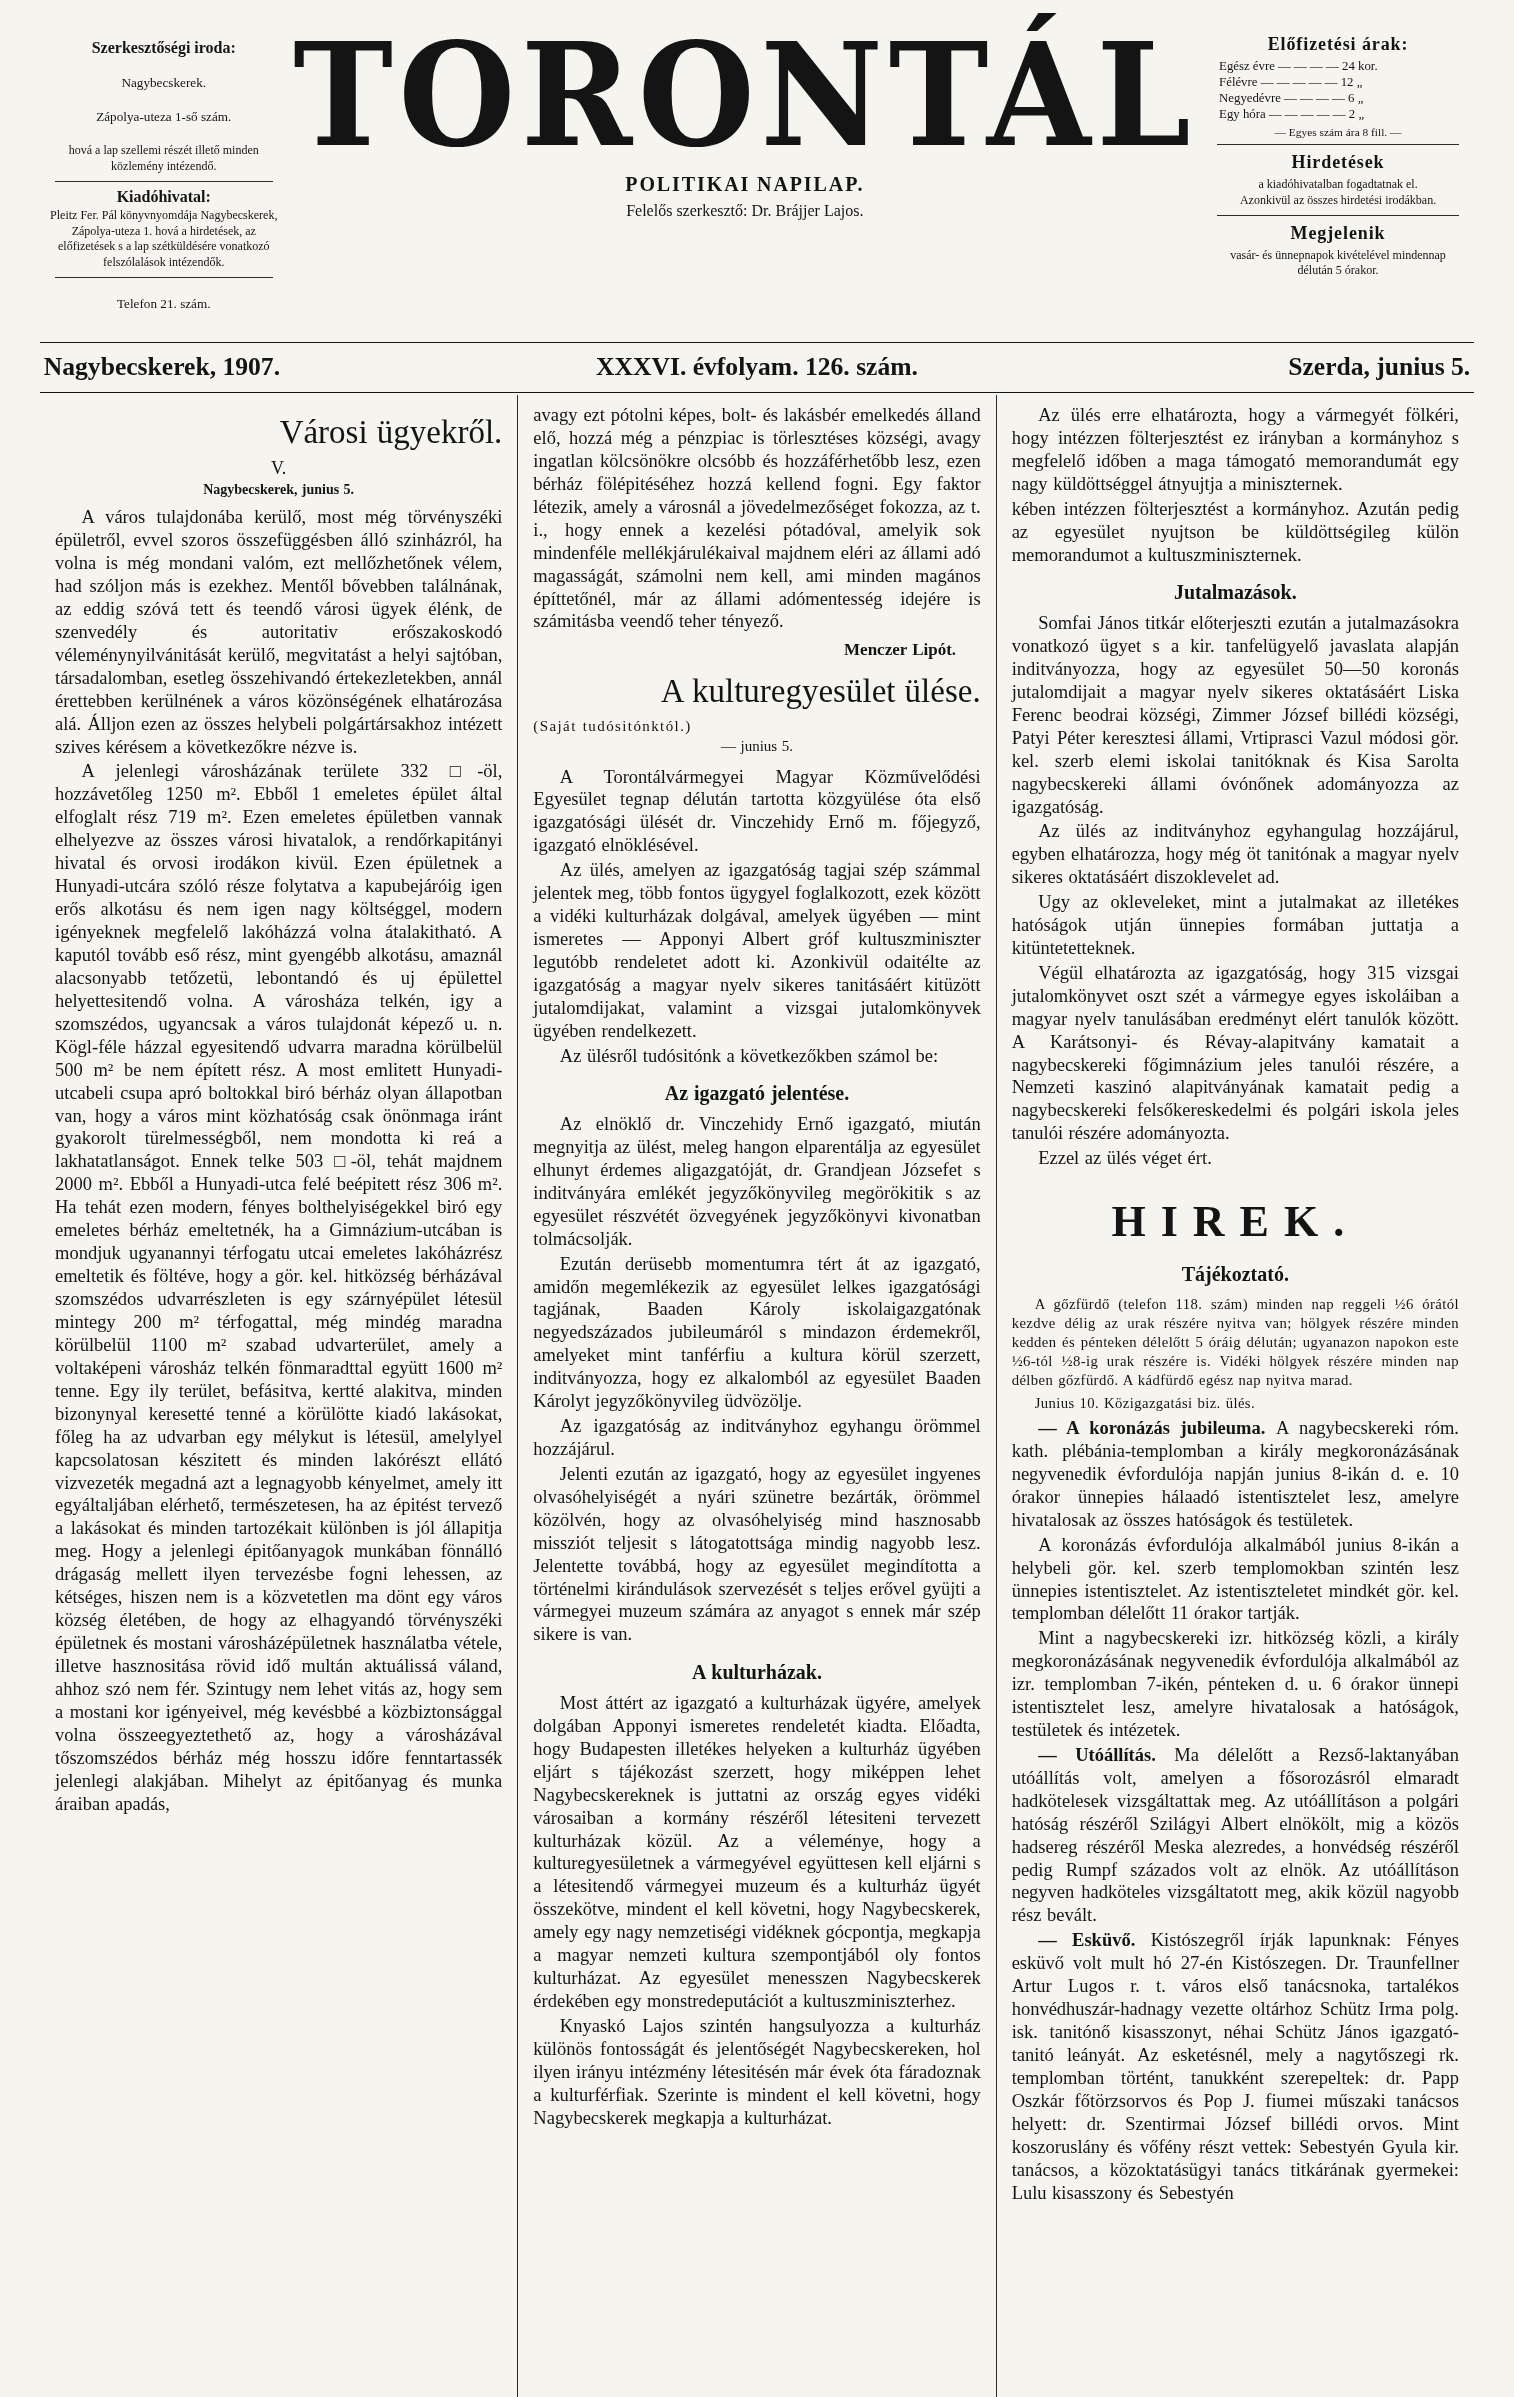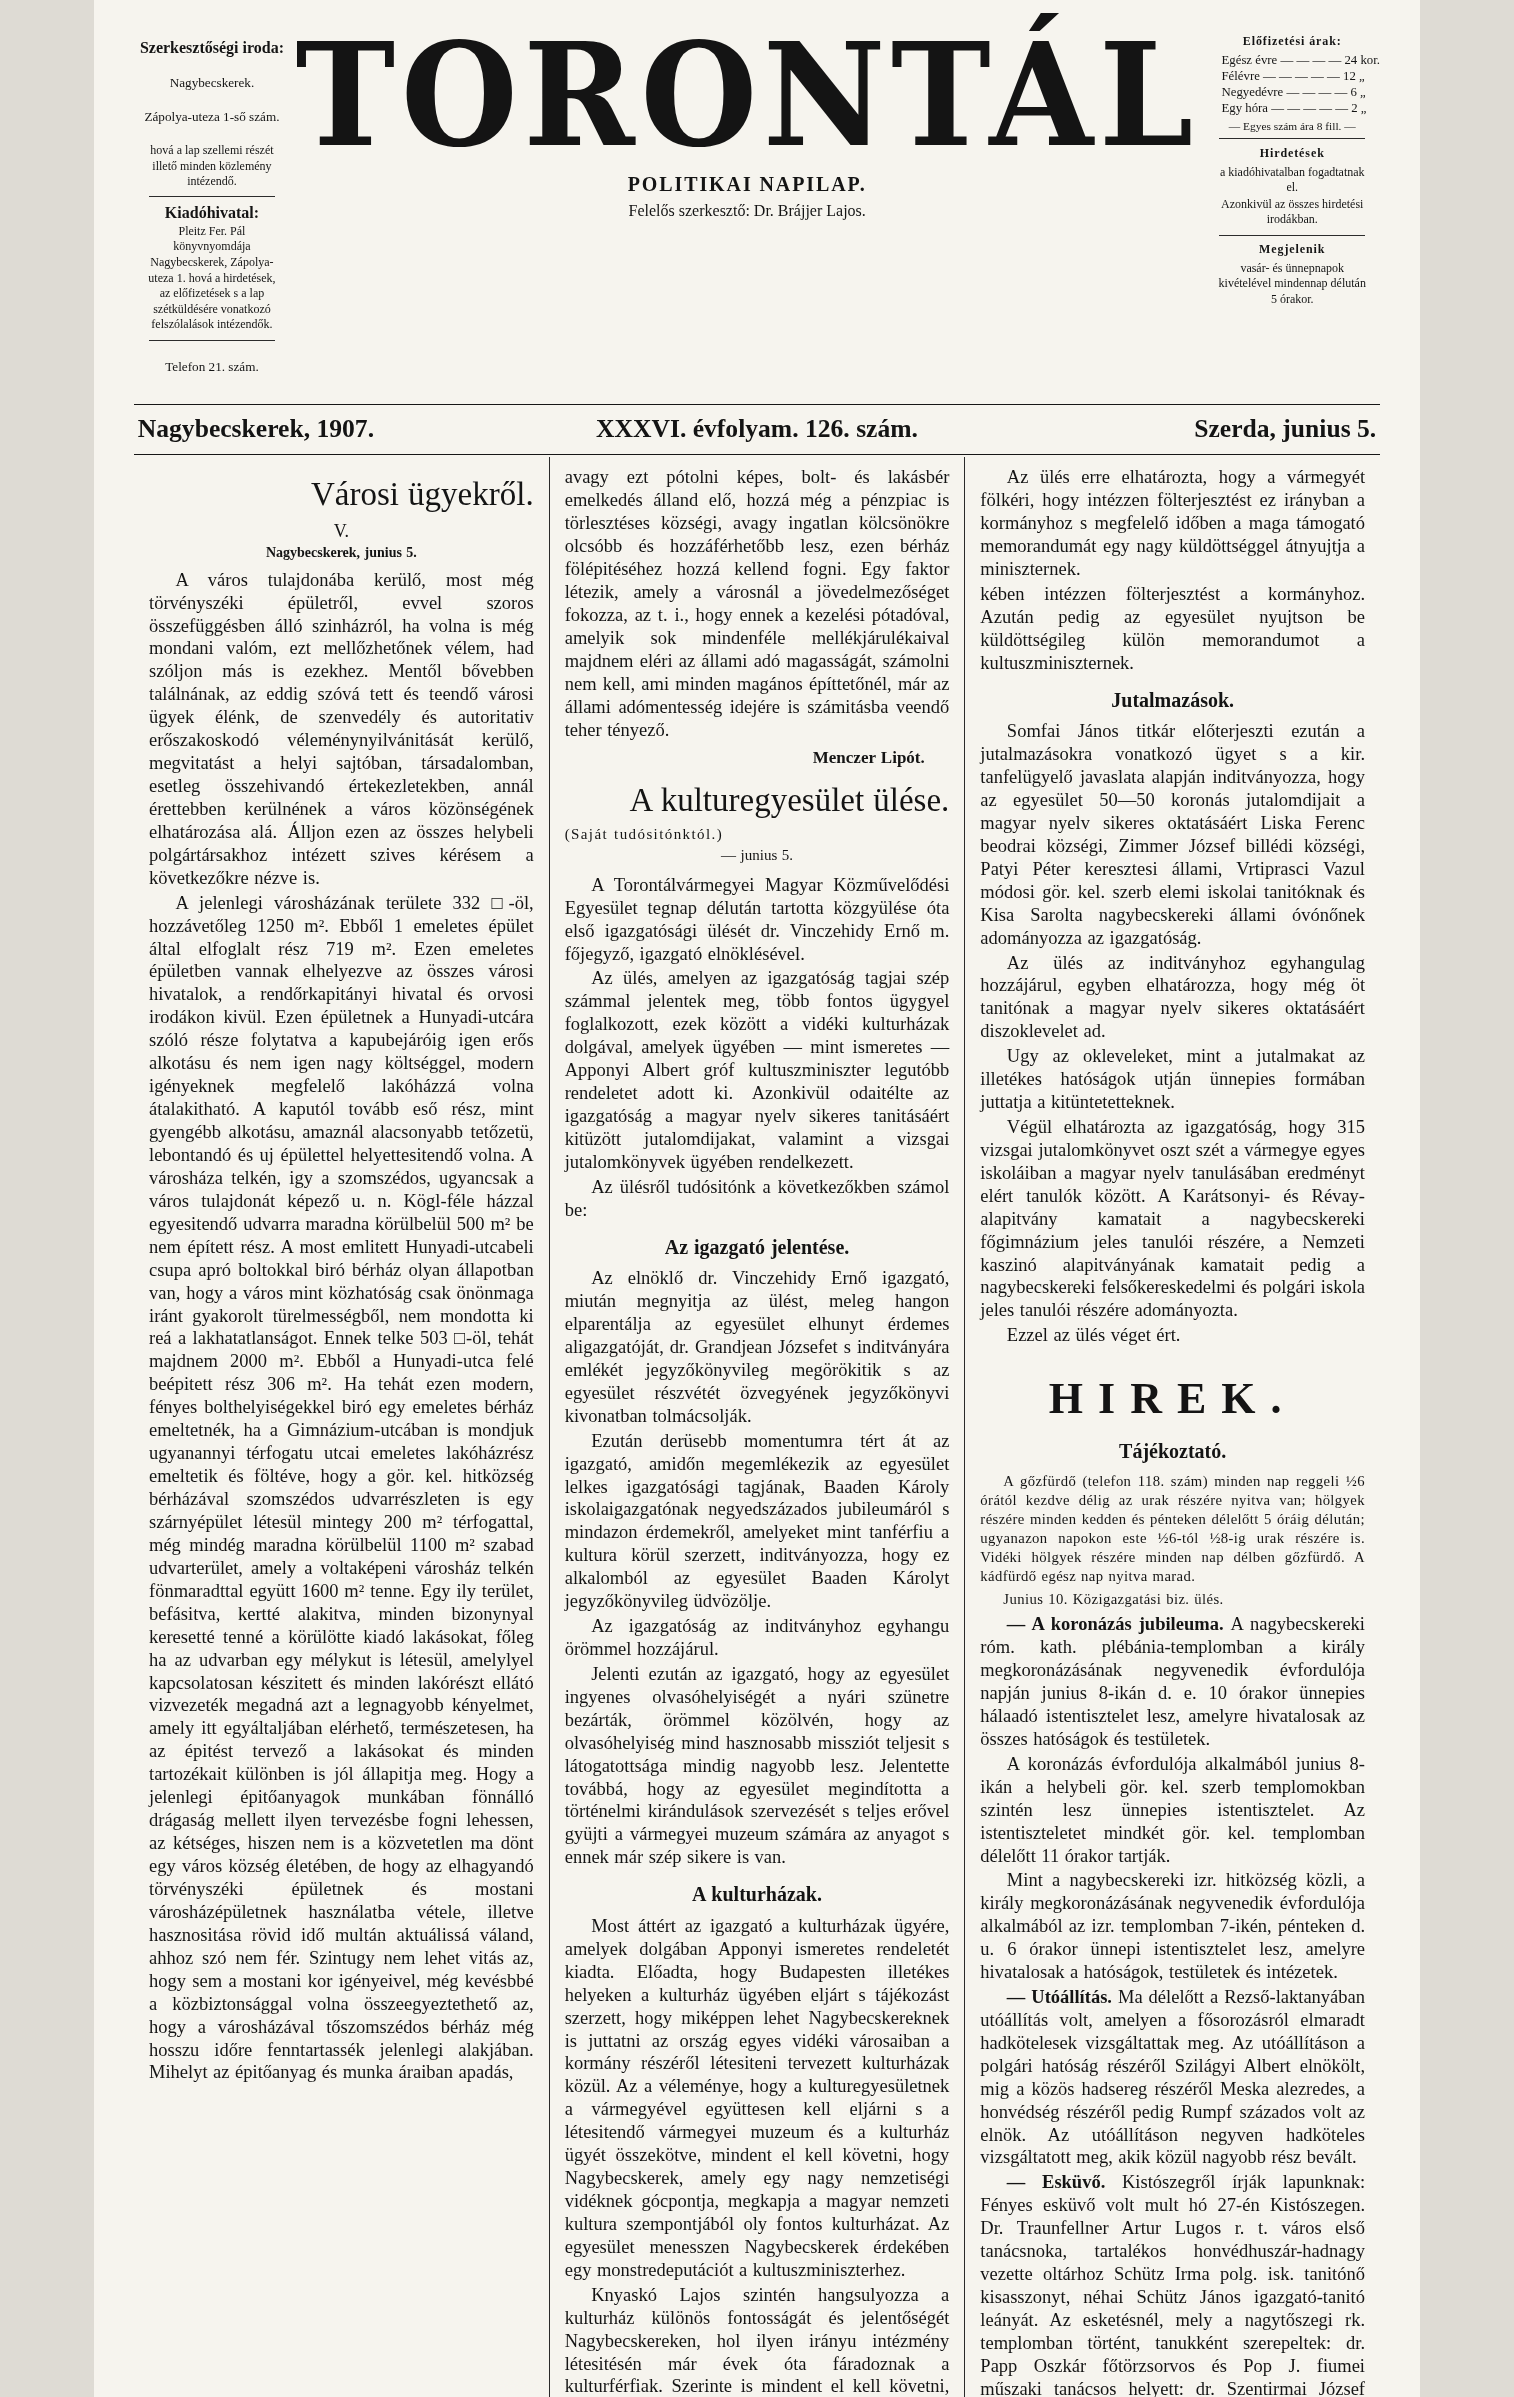"Szerkesztőségi iroda:" .page { width: 1326px -> 1514px }
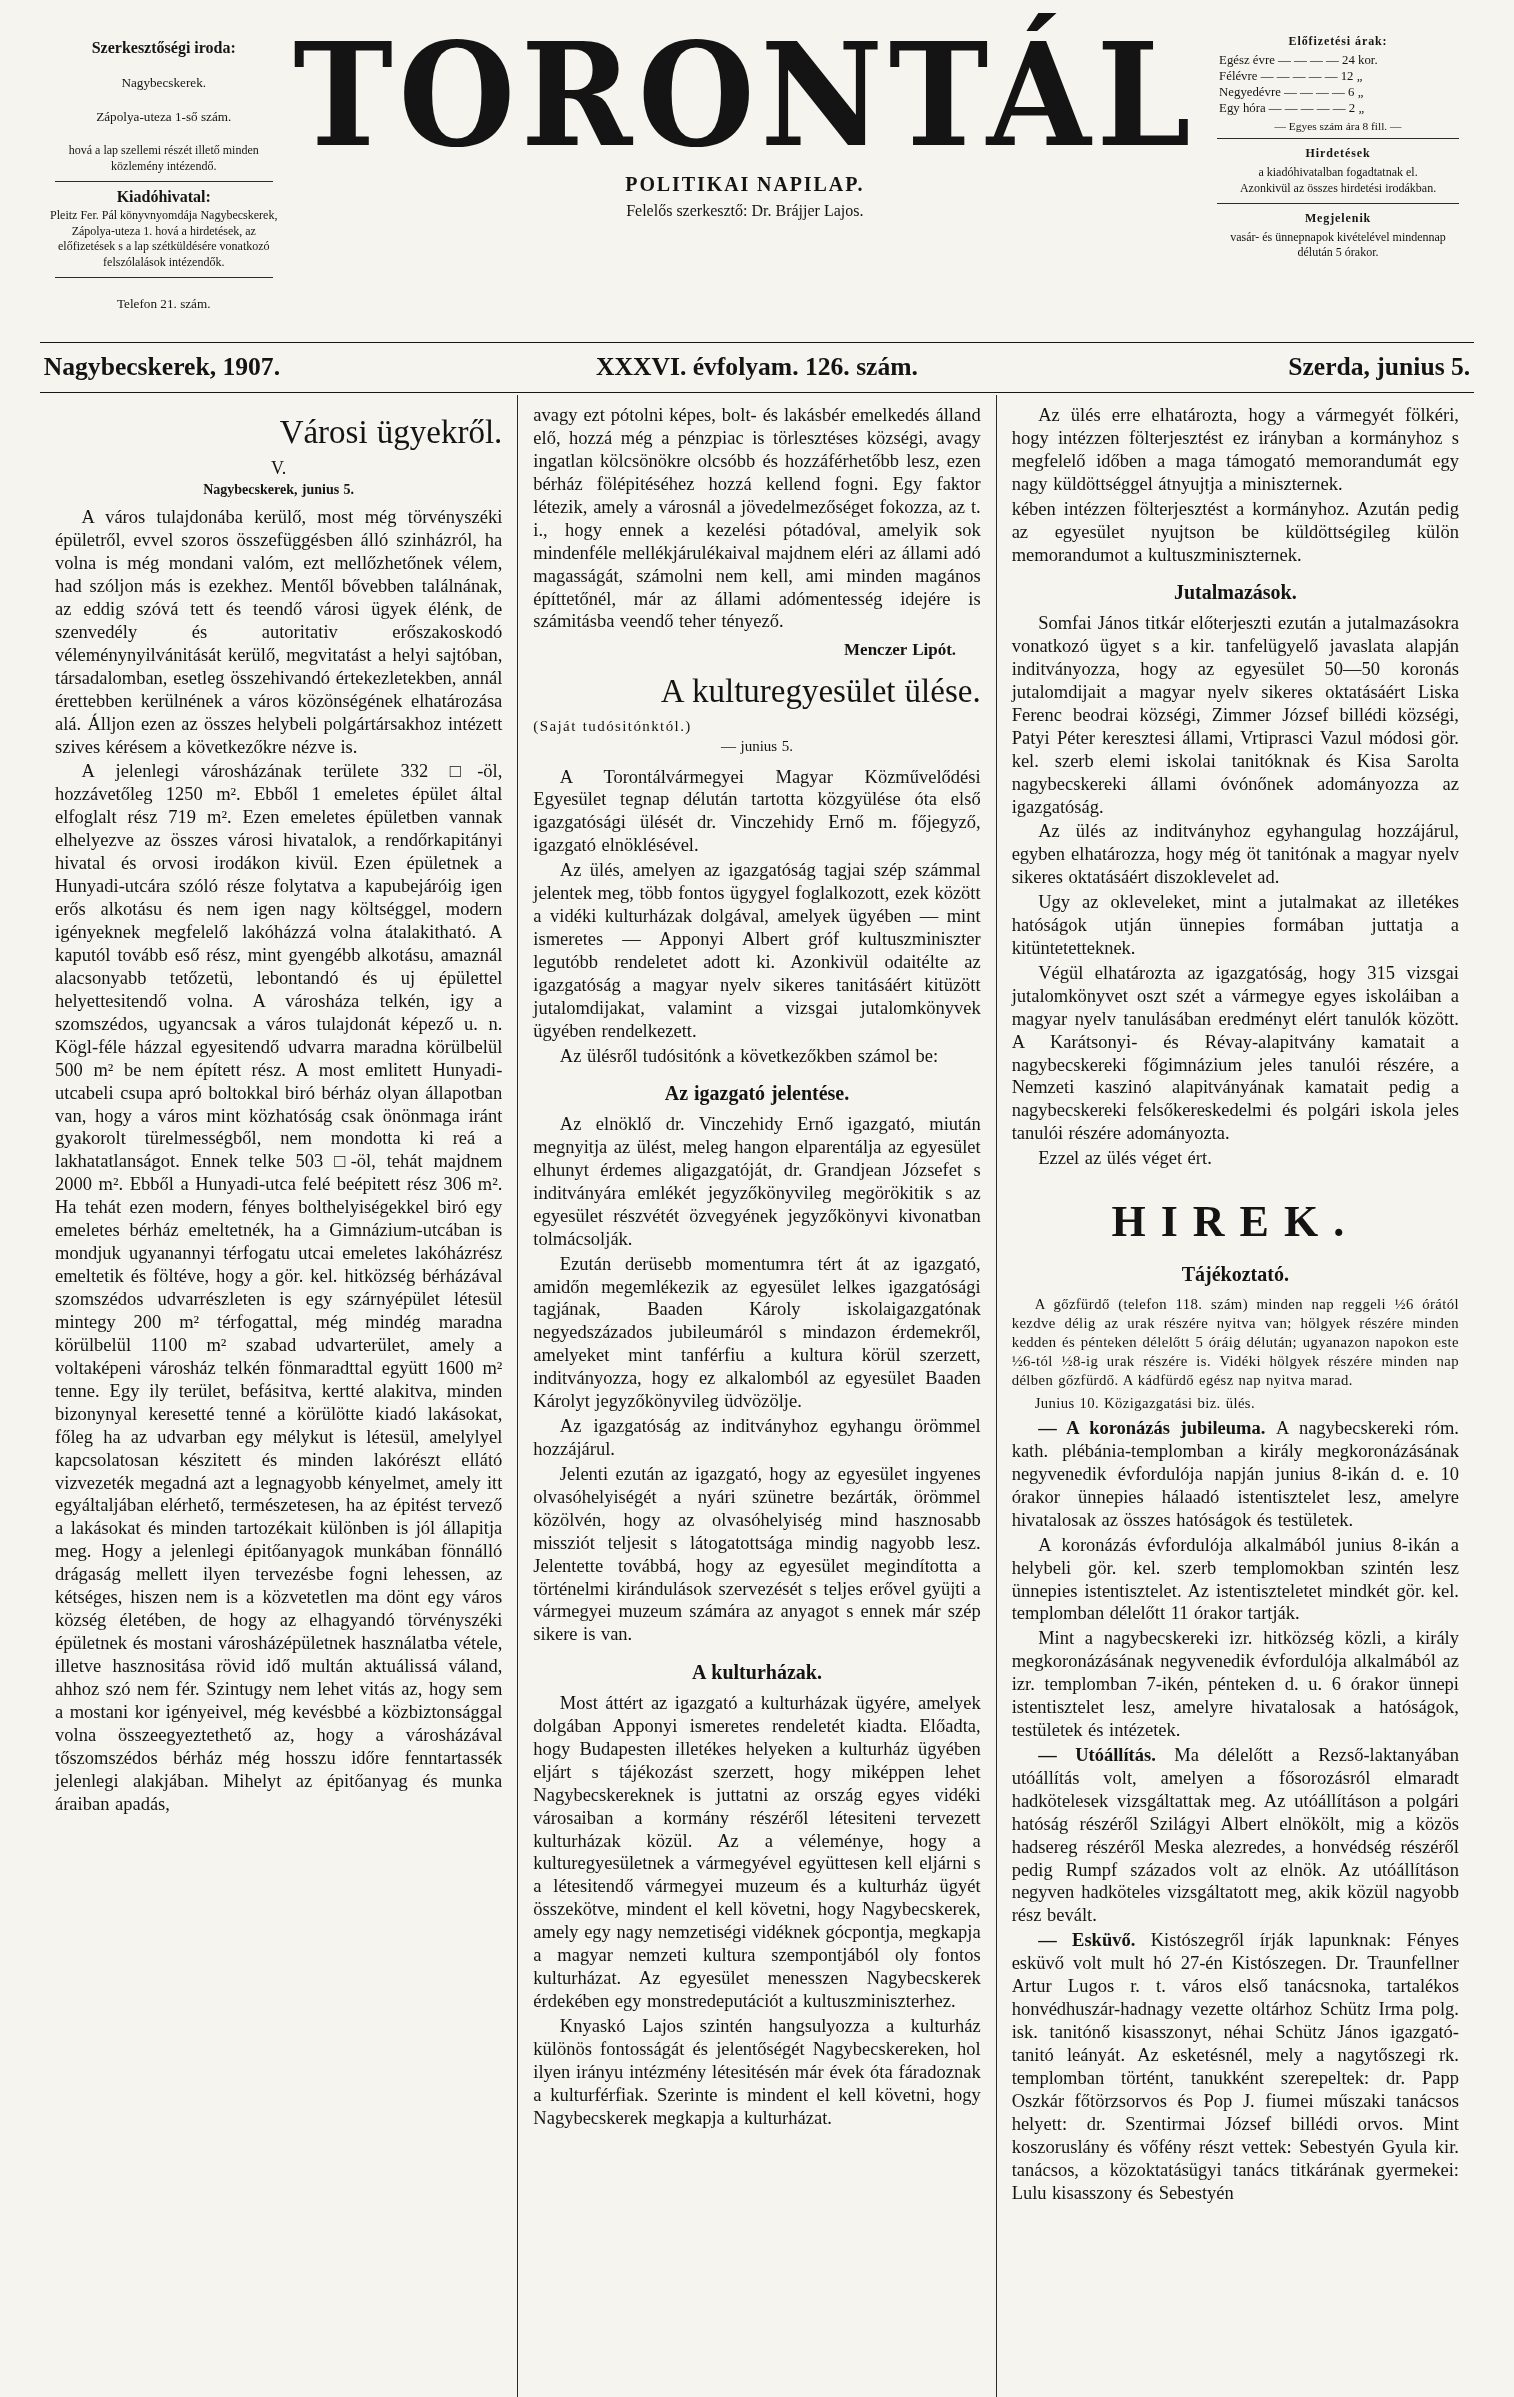"Előfizetési árak:" .blk.hrt { font-size: 12px -> 18px }
